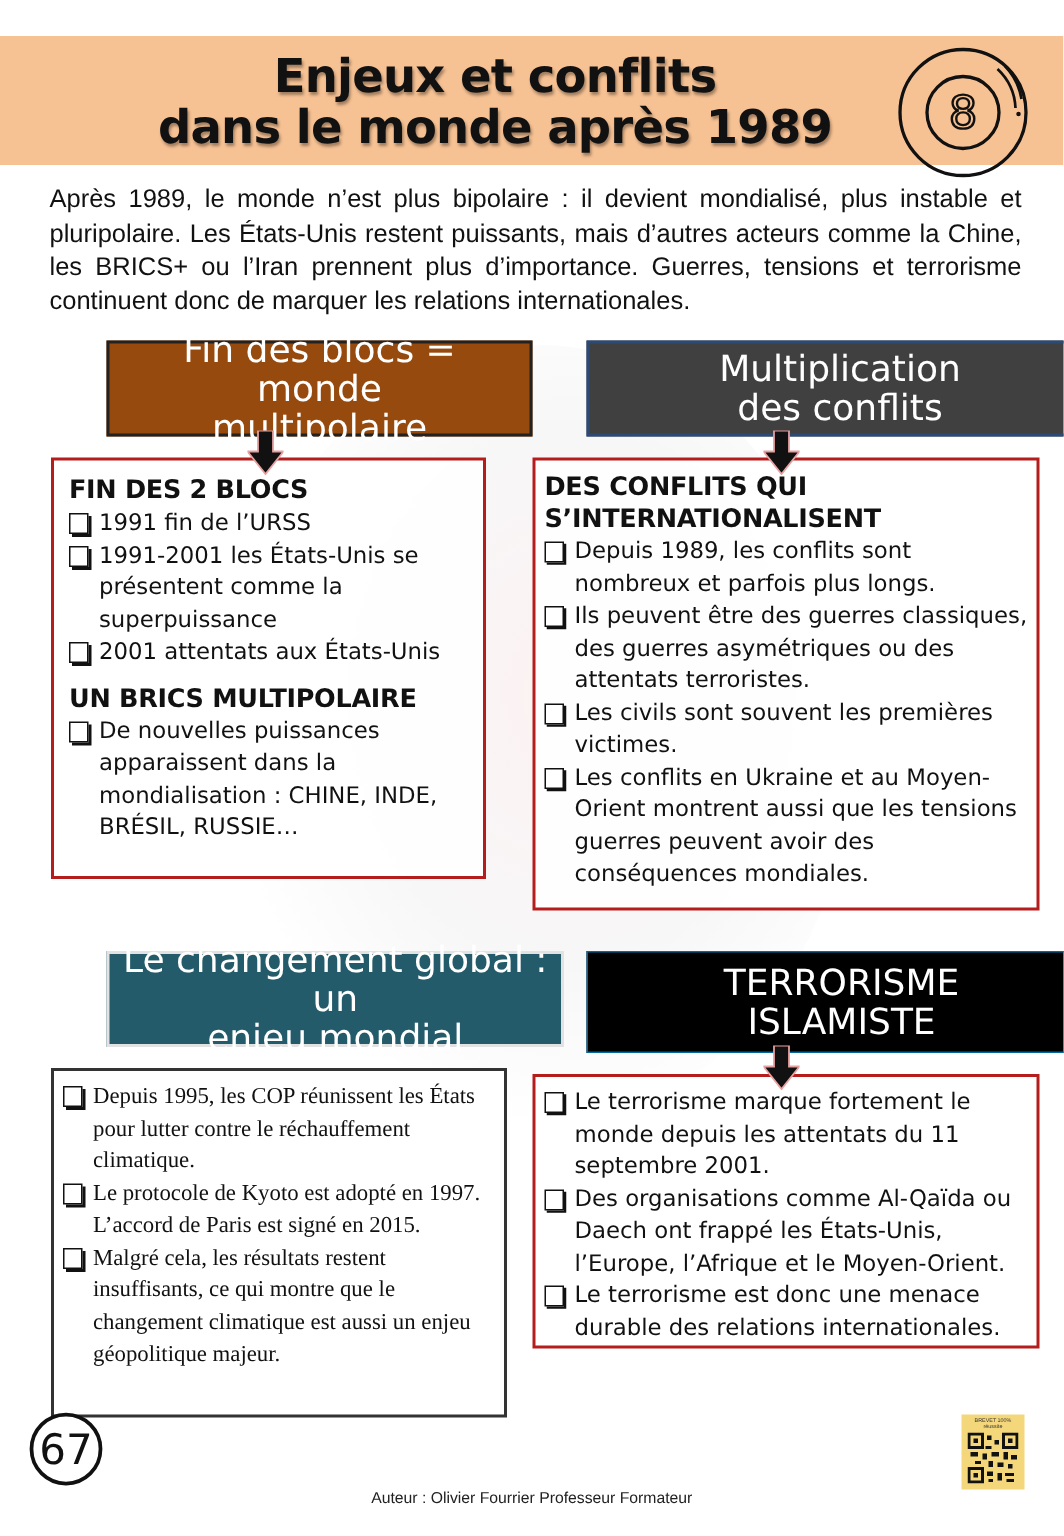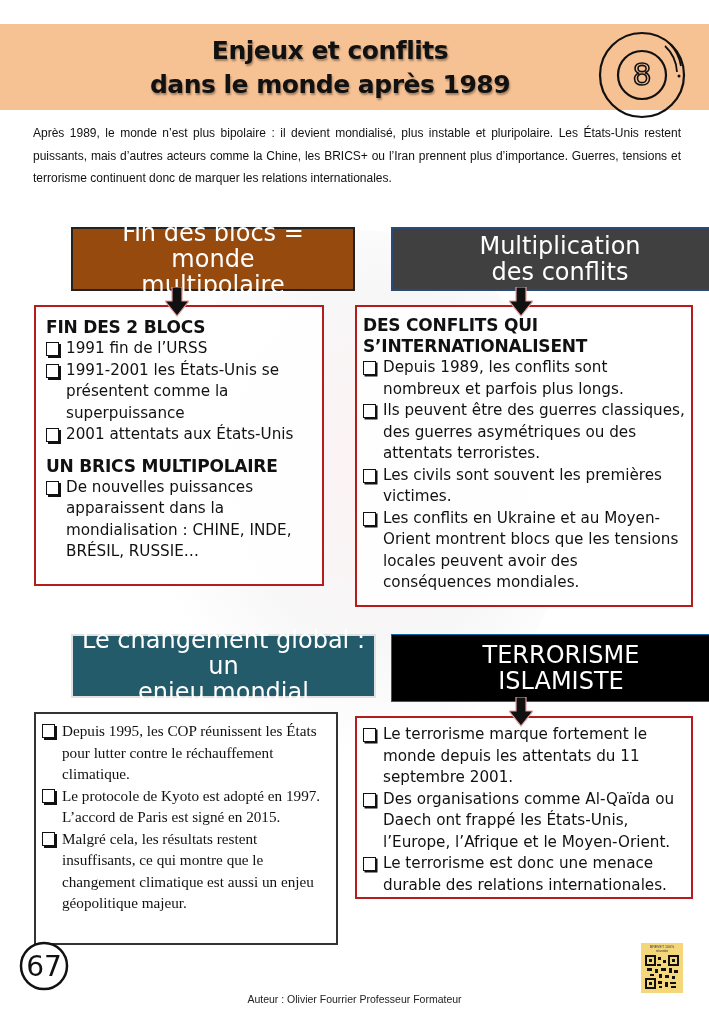"Enjeux et conflits" .title { font-size: 25px -> 31px }
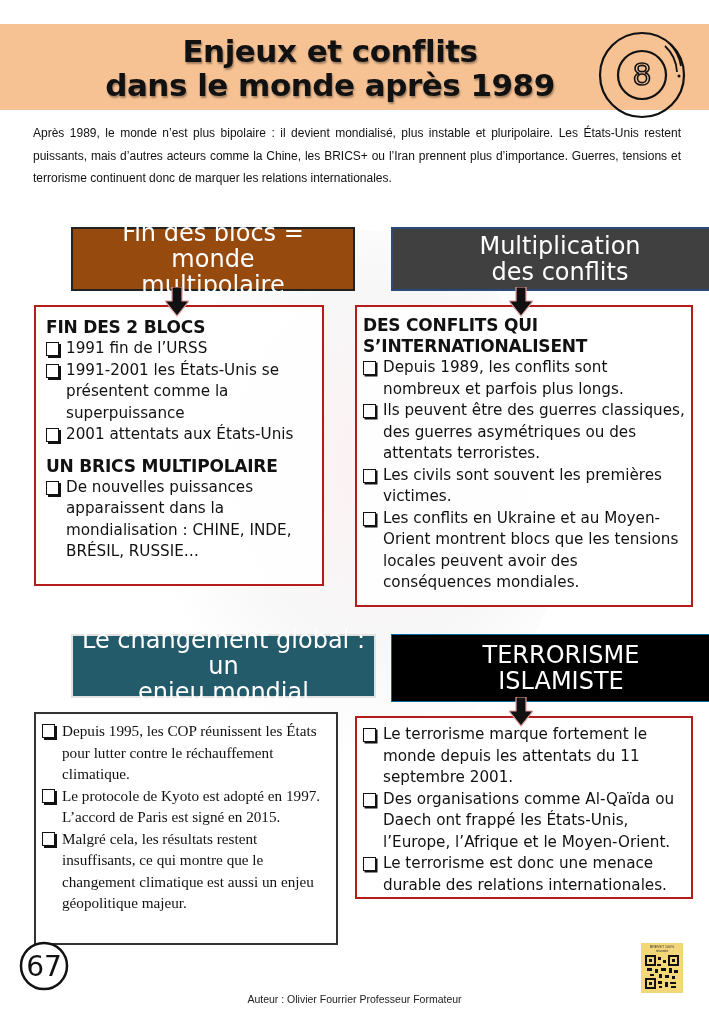"Après 1989, le monde n’est" .intro { font-size: 12px -> 17px }
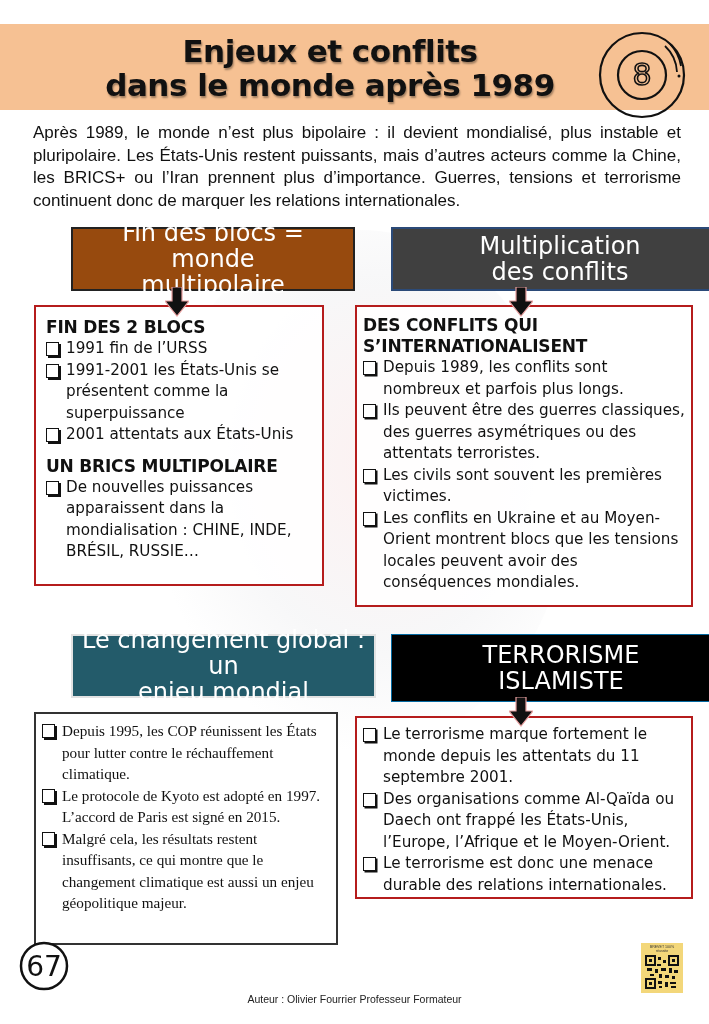"Les conflits en Ukraine et" span { text: blocs que les tensions locales -> aussi que les tensions guerres }
